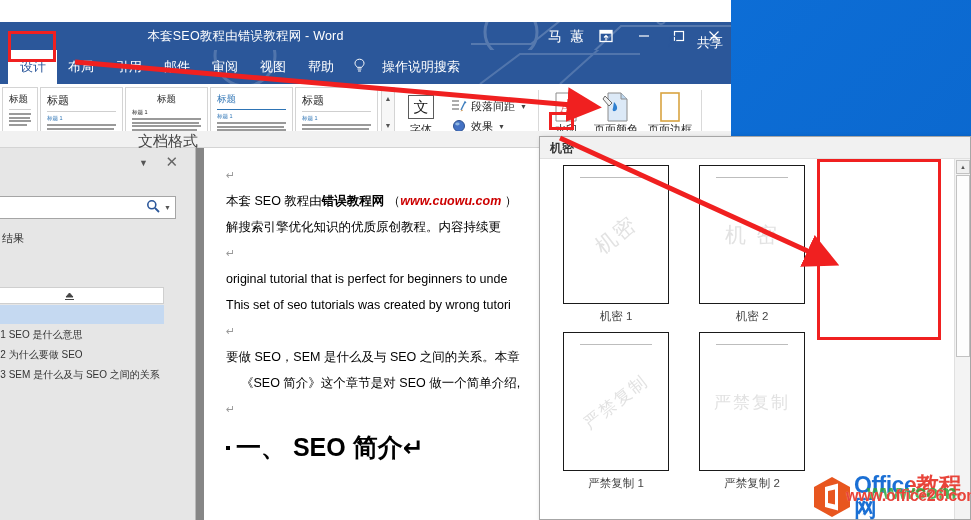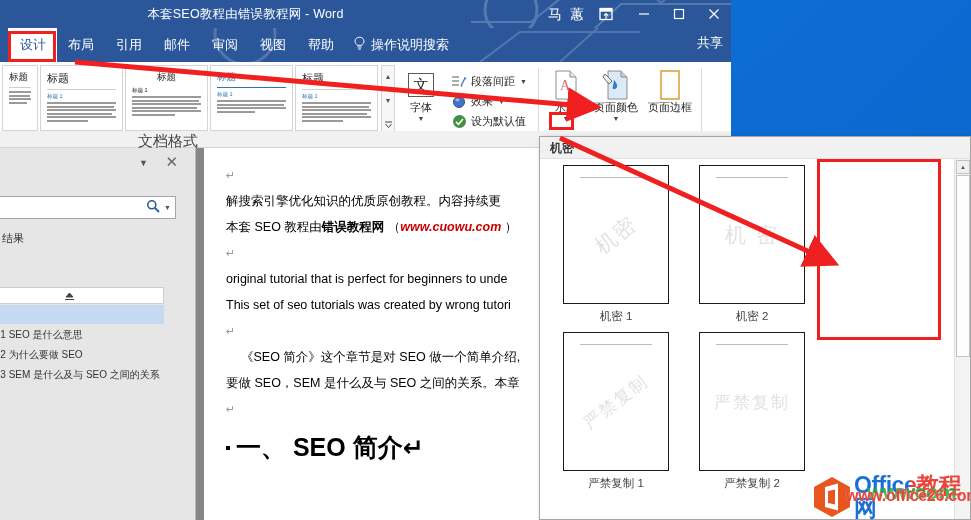"本套SEO教程由错误教程网 - Word" .titlebar { margin-top: none -> 22px }
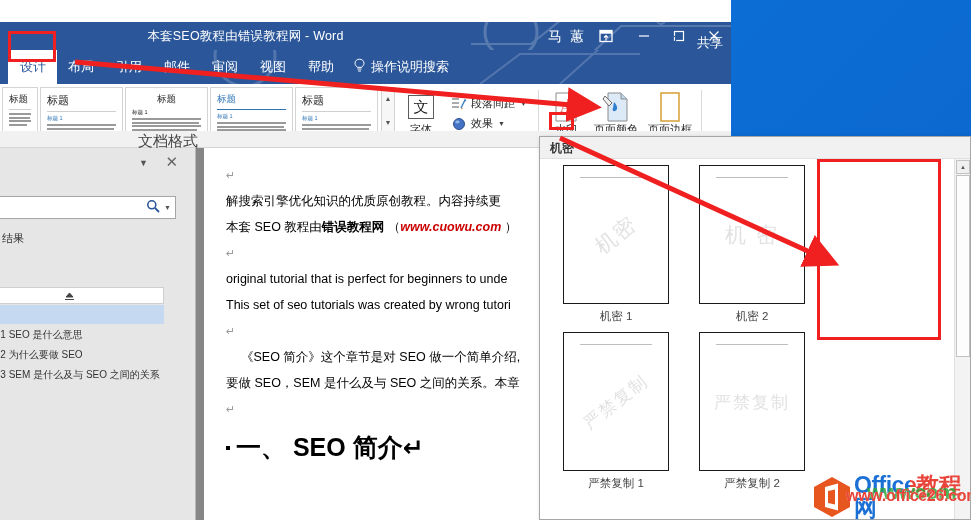"操作说明搜索" .tellme { gap: 5px -> 16px }
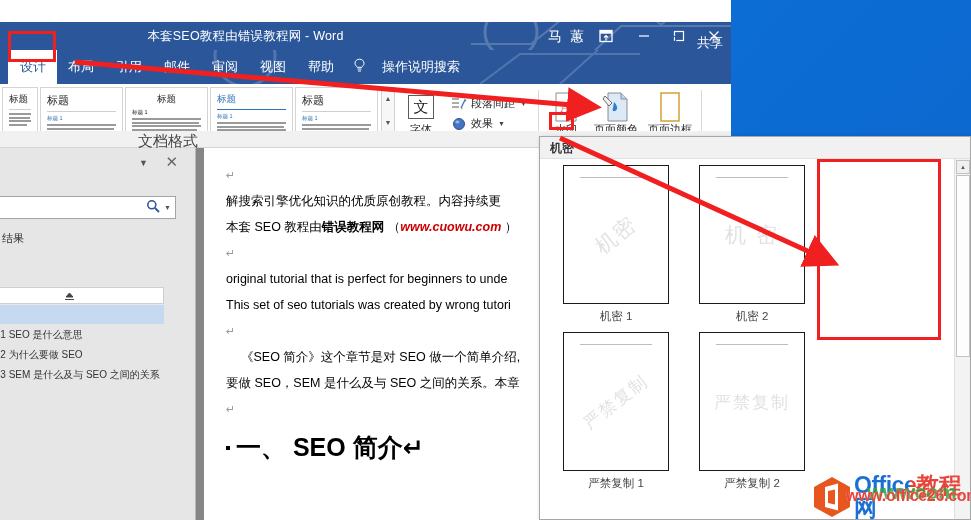"标题" .ribbon { border-bottom: 6px solid #c2410c -> 1px solid #c2410c }
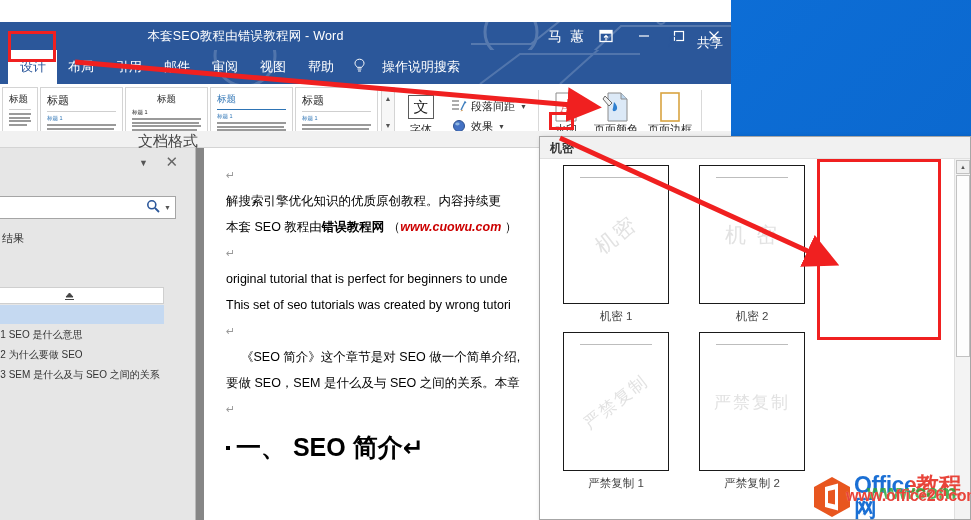"解搜索引擎优化知识的优质原创教程。内容持续更" div.doc-p { order: before "本套 SEO 教程由错误教程网 （www.cuowu.com ）" -> after "本套 SEO 教程由错误教程网 （www.cuowu.com ）" }
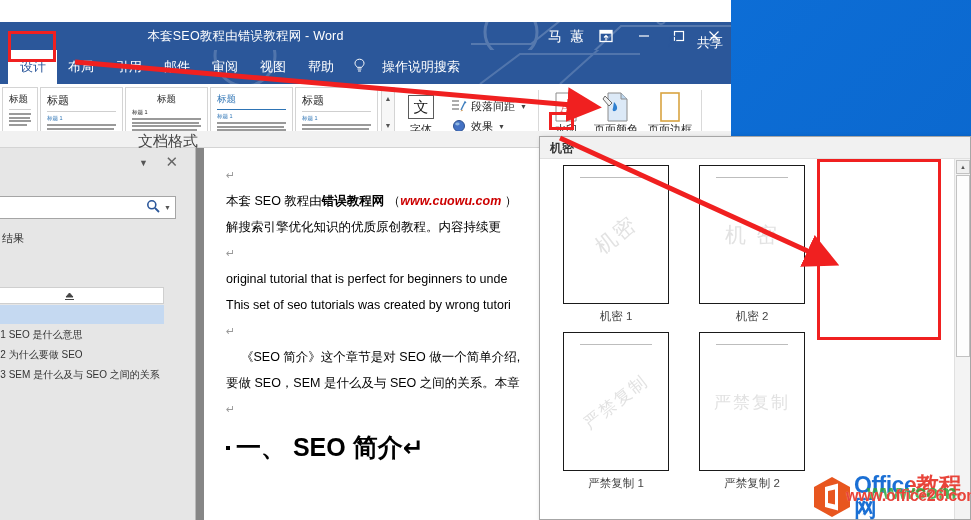"《SEO 简介》这个章节是对 SEO 做一个简单介绍," div.doc-p { order: before "要做 SEO，SEM 是什么及与 SEO 之间的关系。本章" -> after "要做 SEO，SEM 是什么及与 SEO 之间的关系。本章" }
